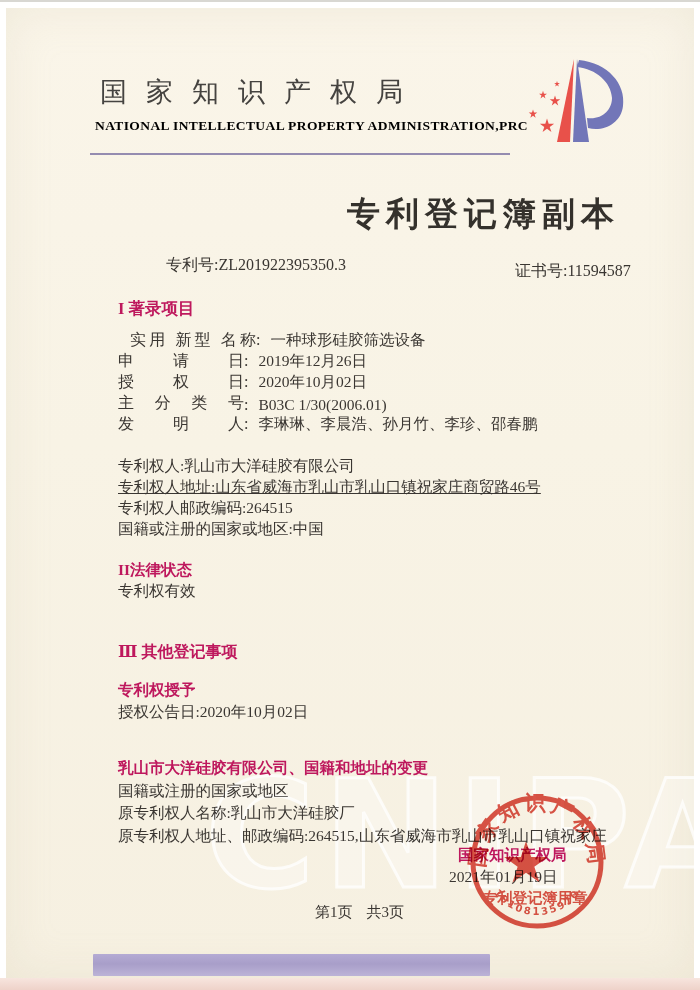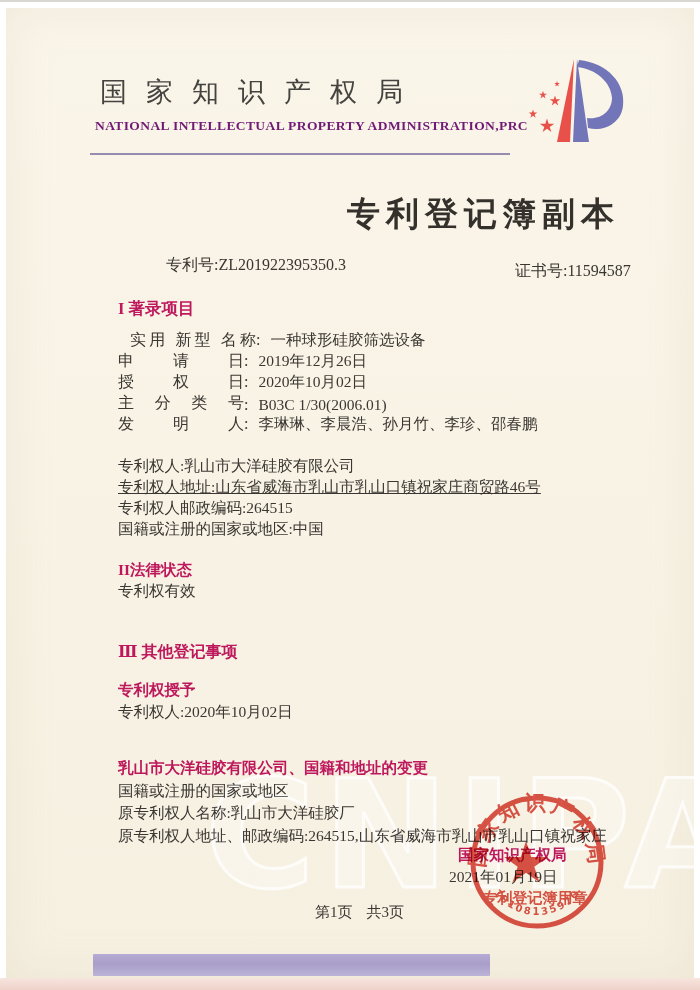"NATIONAL INTELLECTUAL PROPERTY" .hdr-en { color: #701a75 -> #000000 }
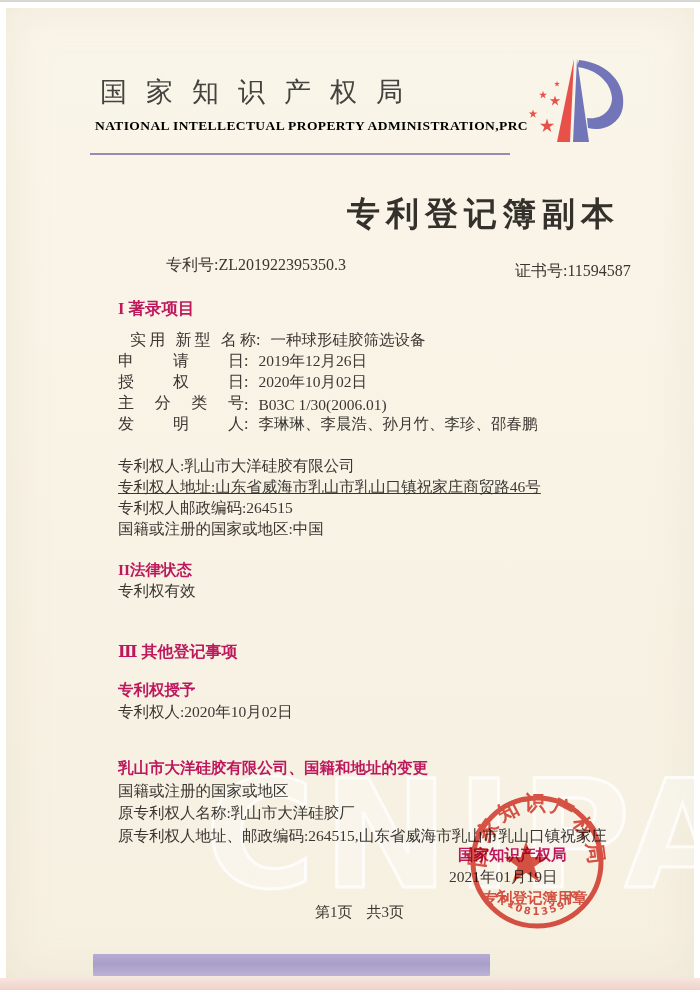"专利权人:2020年10月02日" div.abs { text: 专利权人:2020 -> 授权公告日:2020 }
